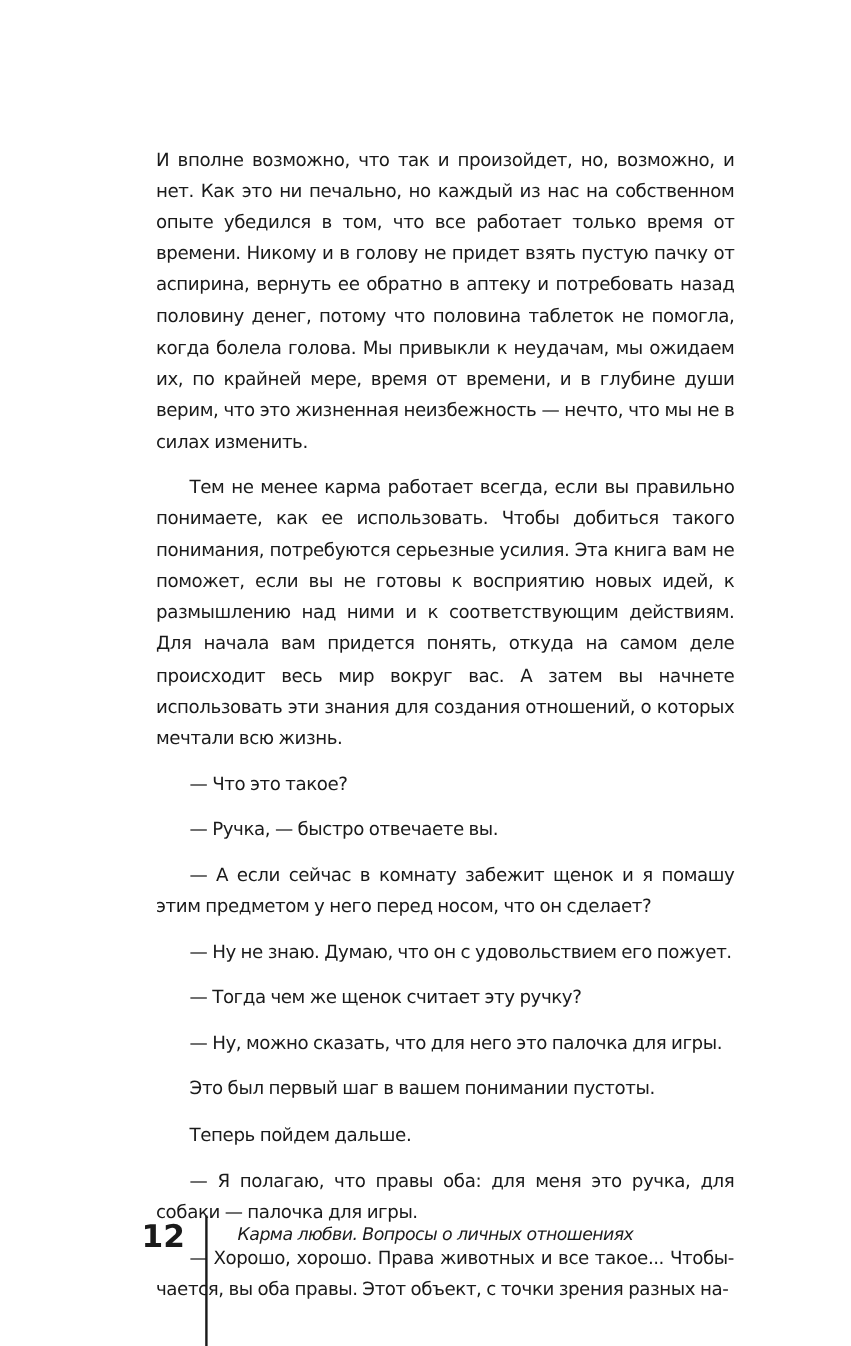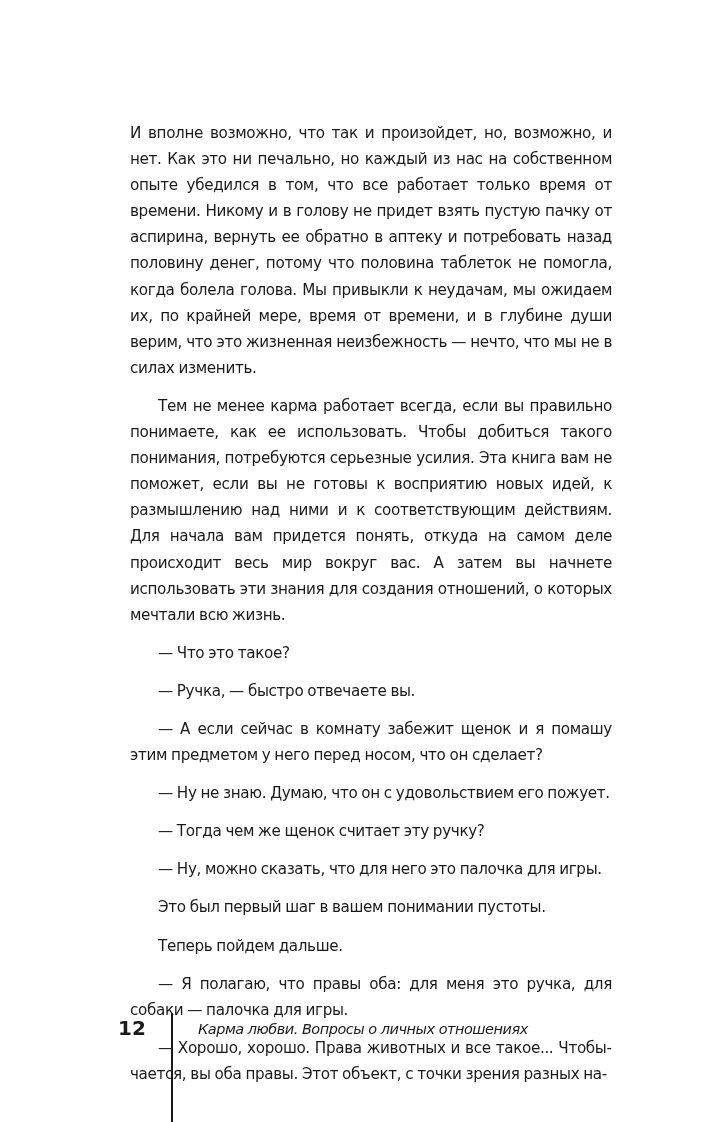"12" .footer-number { font-size: 20px -> 26px }
